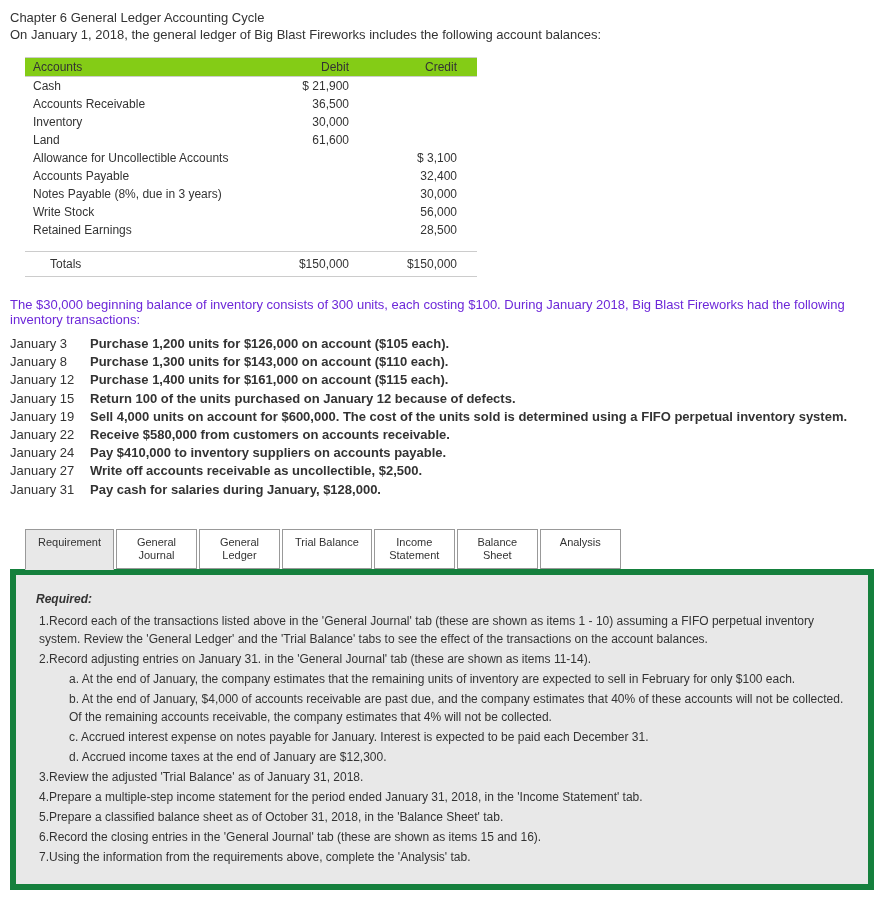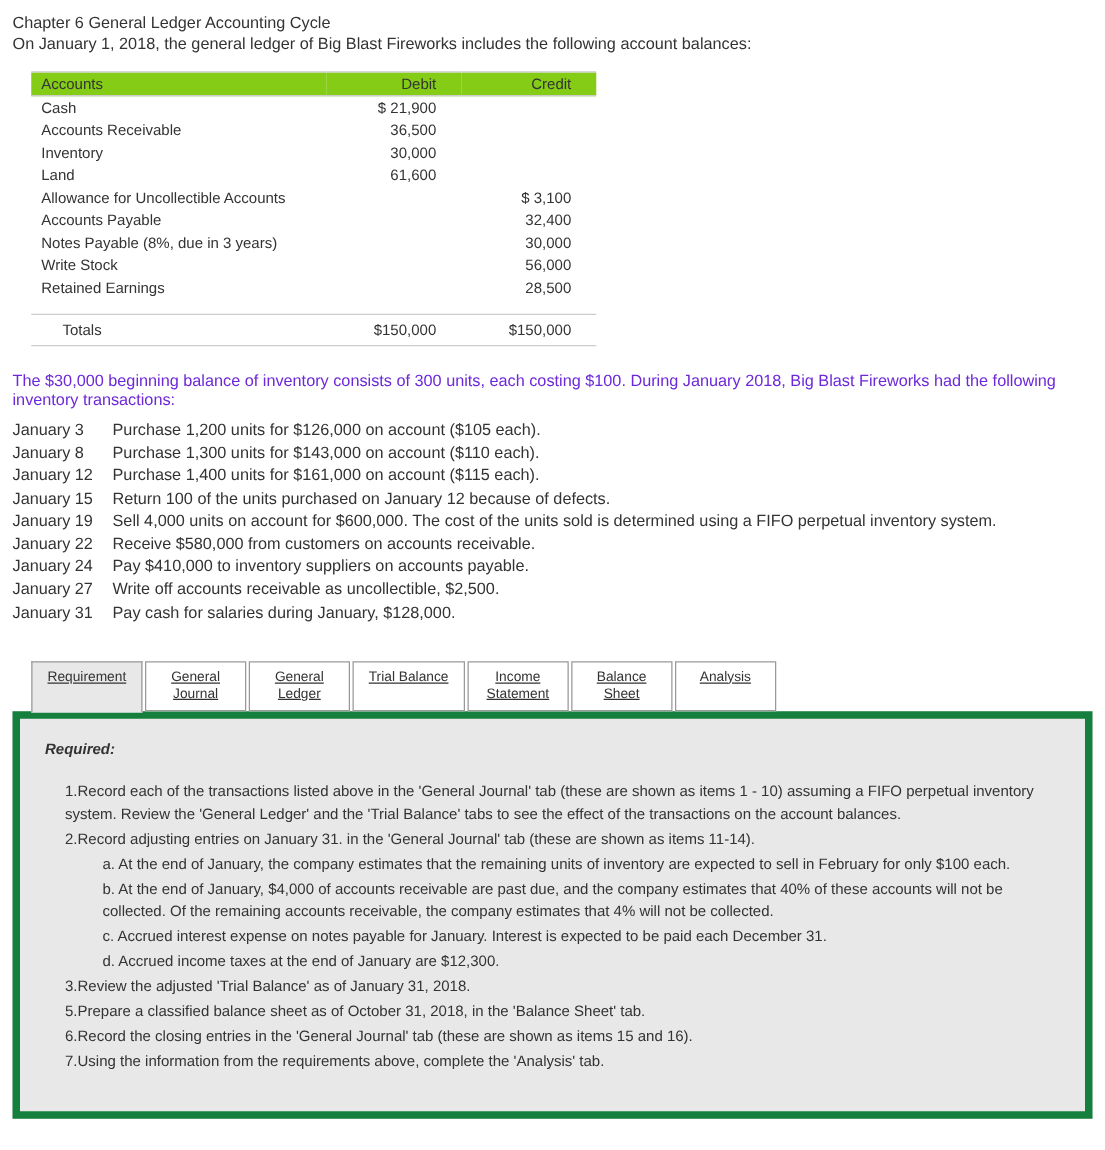"Purchase 1,200 units for $126,000" .trans-desc { font-weight: none -> bold }
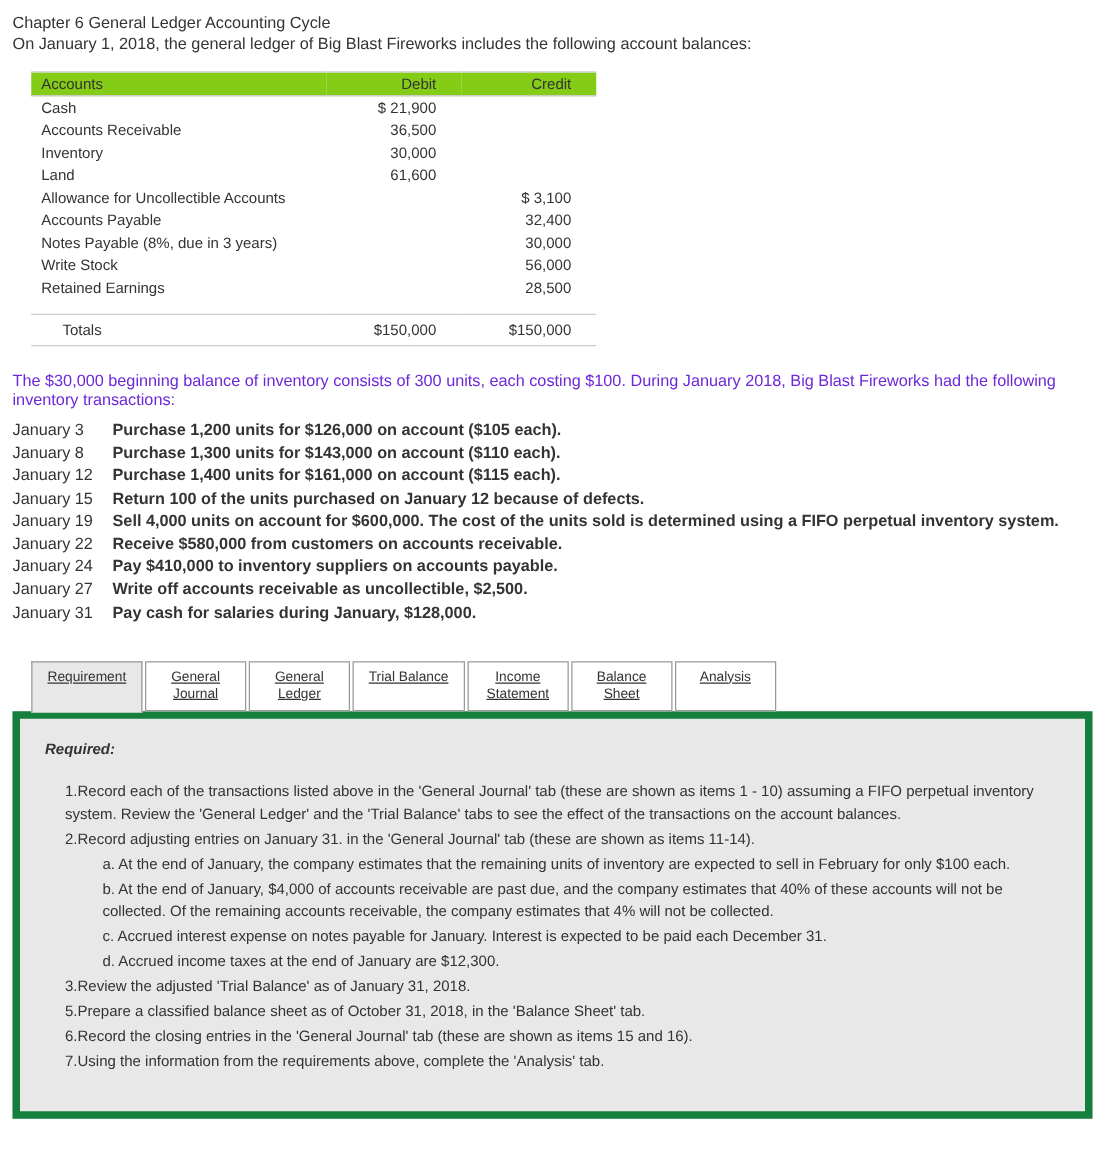"Requirement" .tabs { text-decoration: underline -> none }
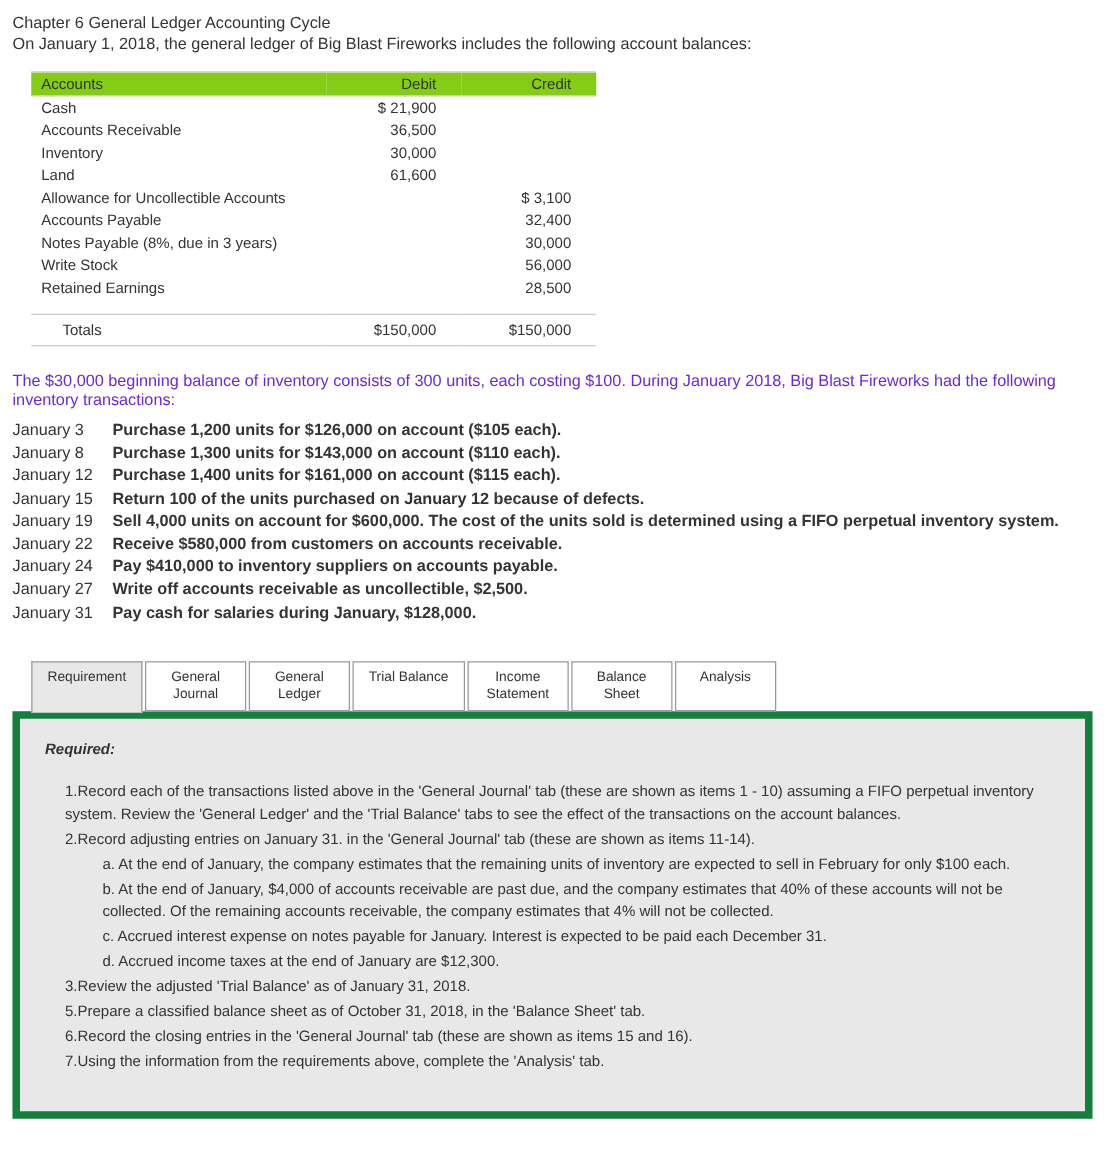"1. Record each of the" .req-list { margin: 16px -> 3px }
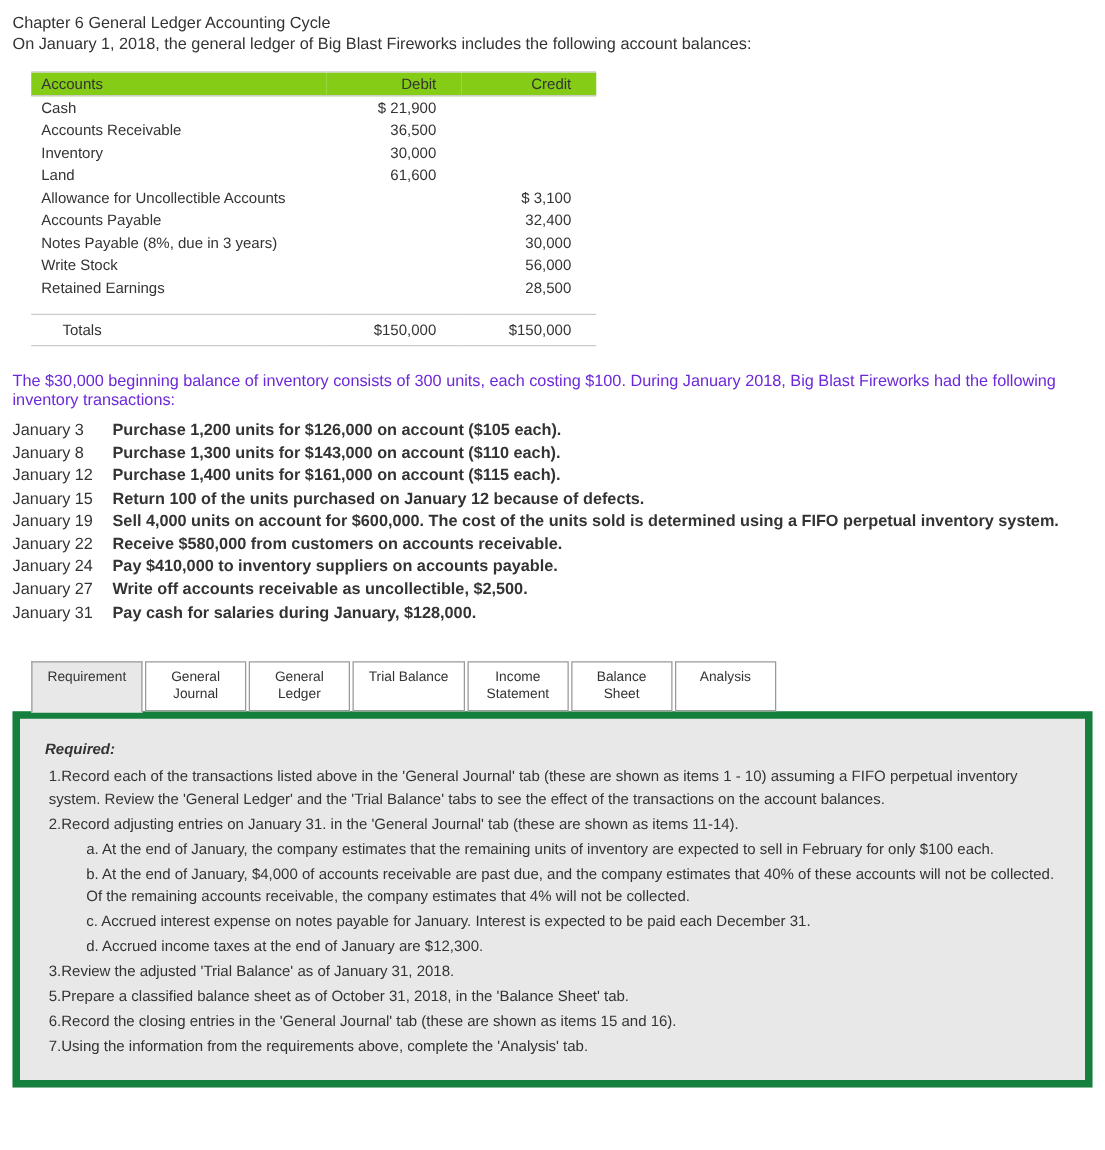"4. Prepare a multiple-step income" div.req-item { html: none -> <div><span>4. </span><span>Prepare a multiple-step income statement for the period ended January 31, 2018, in the 'Income Statement' tab.</span></div> }
